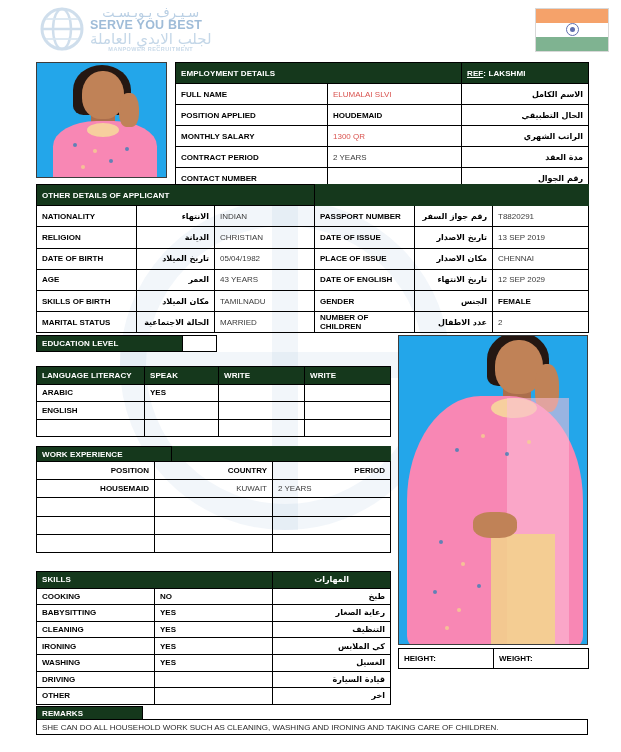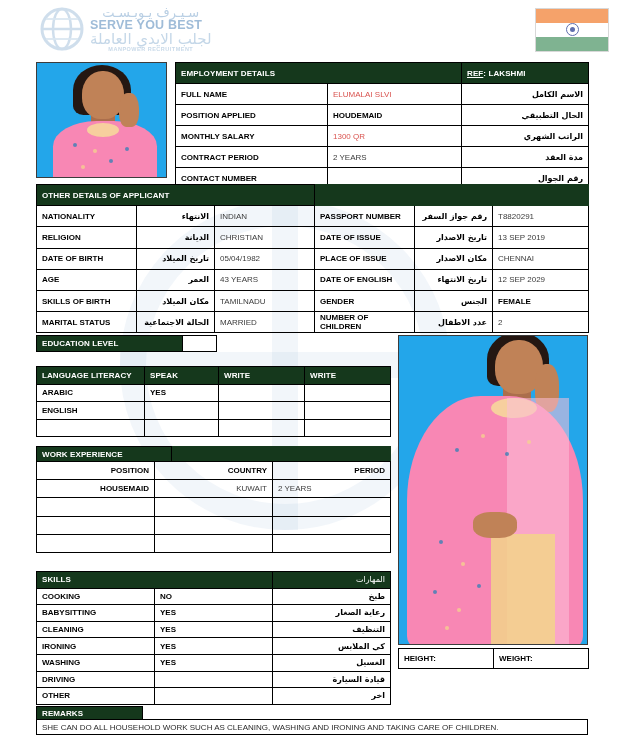"المهارات" .ar-hdr { font-weight: normal -> bold; text-align: right -> center }
